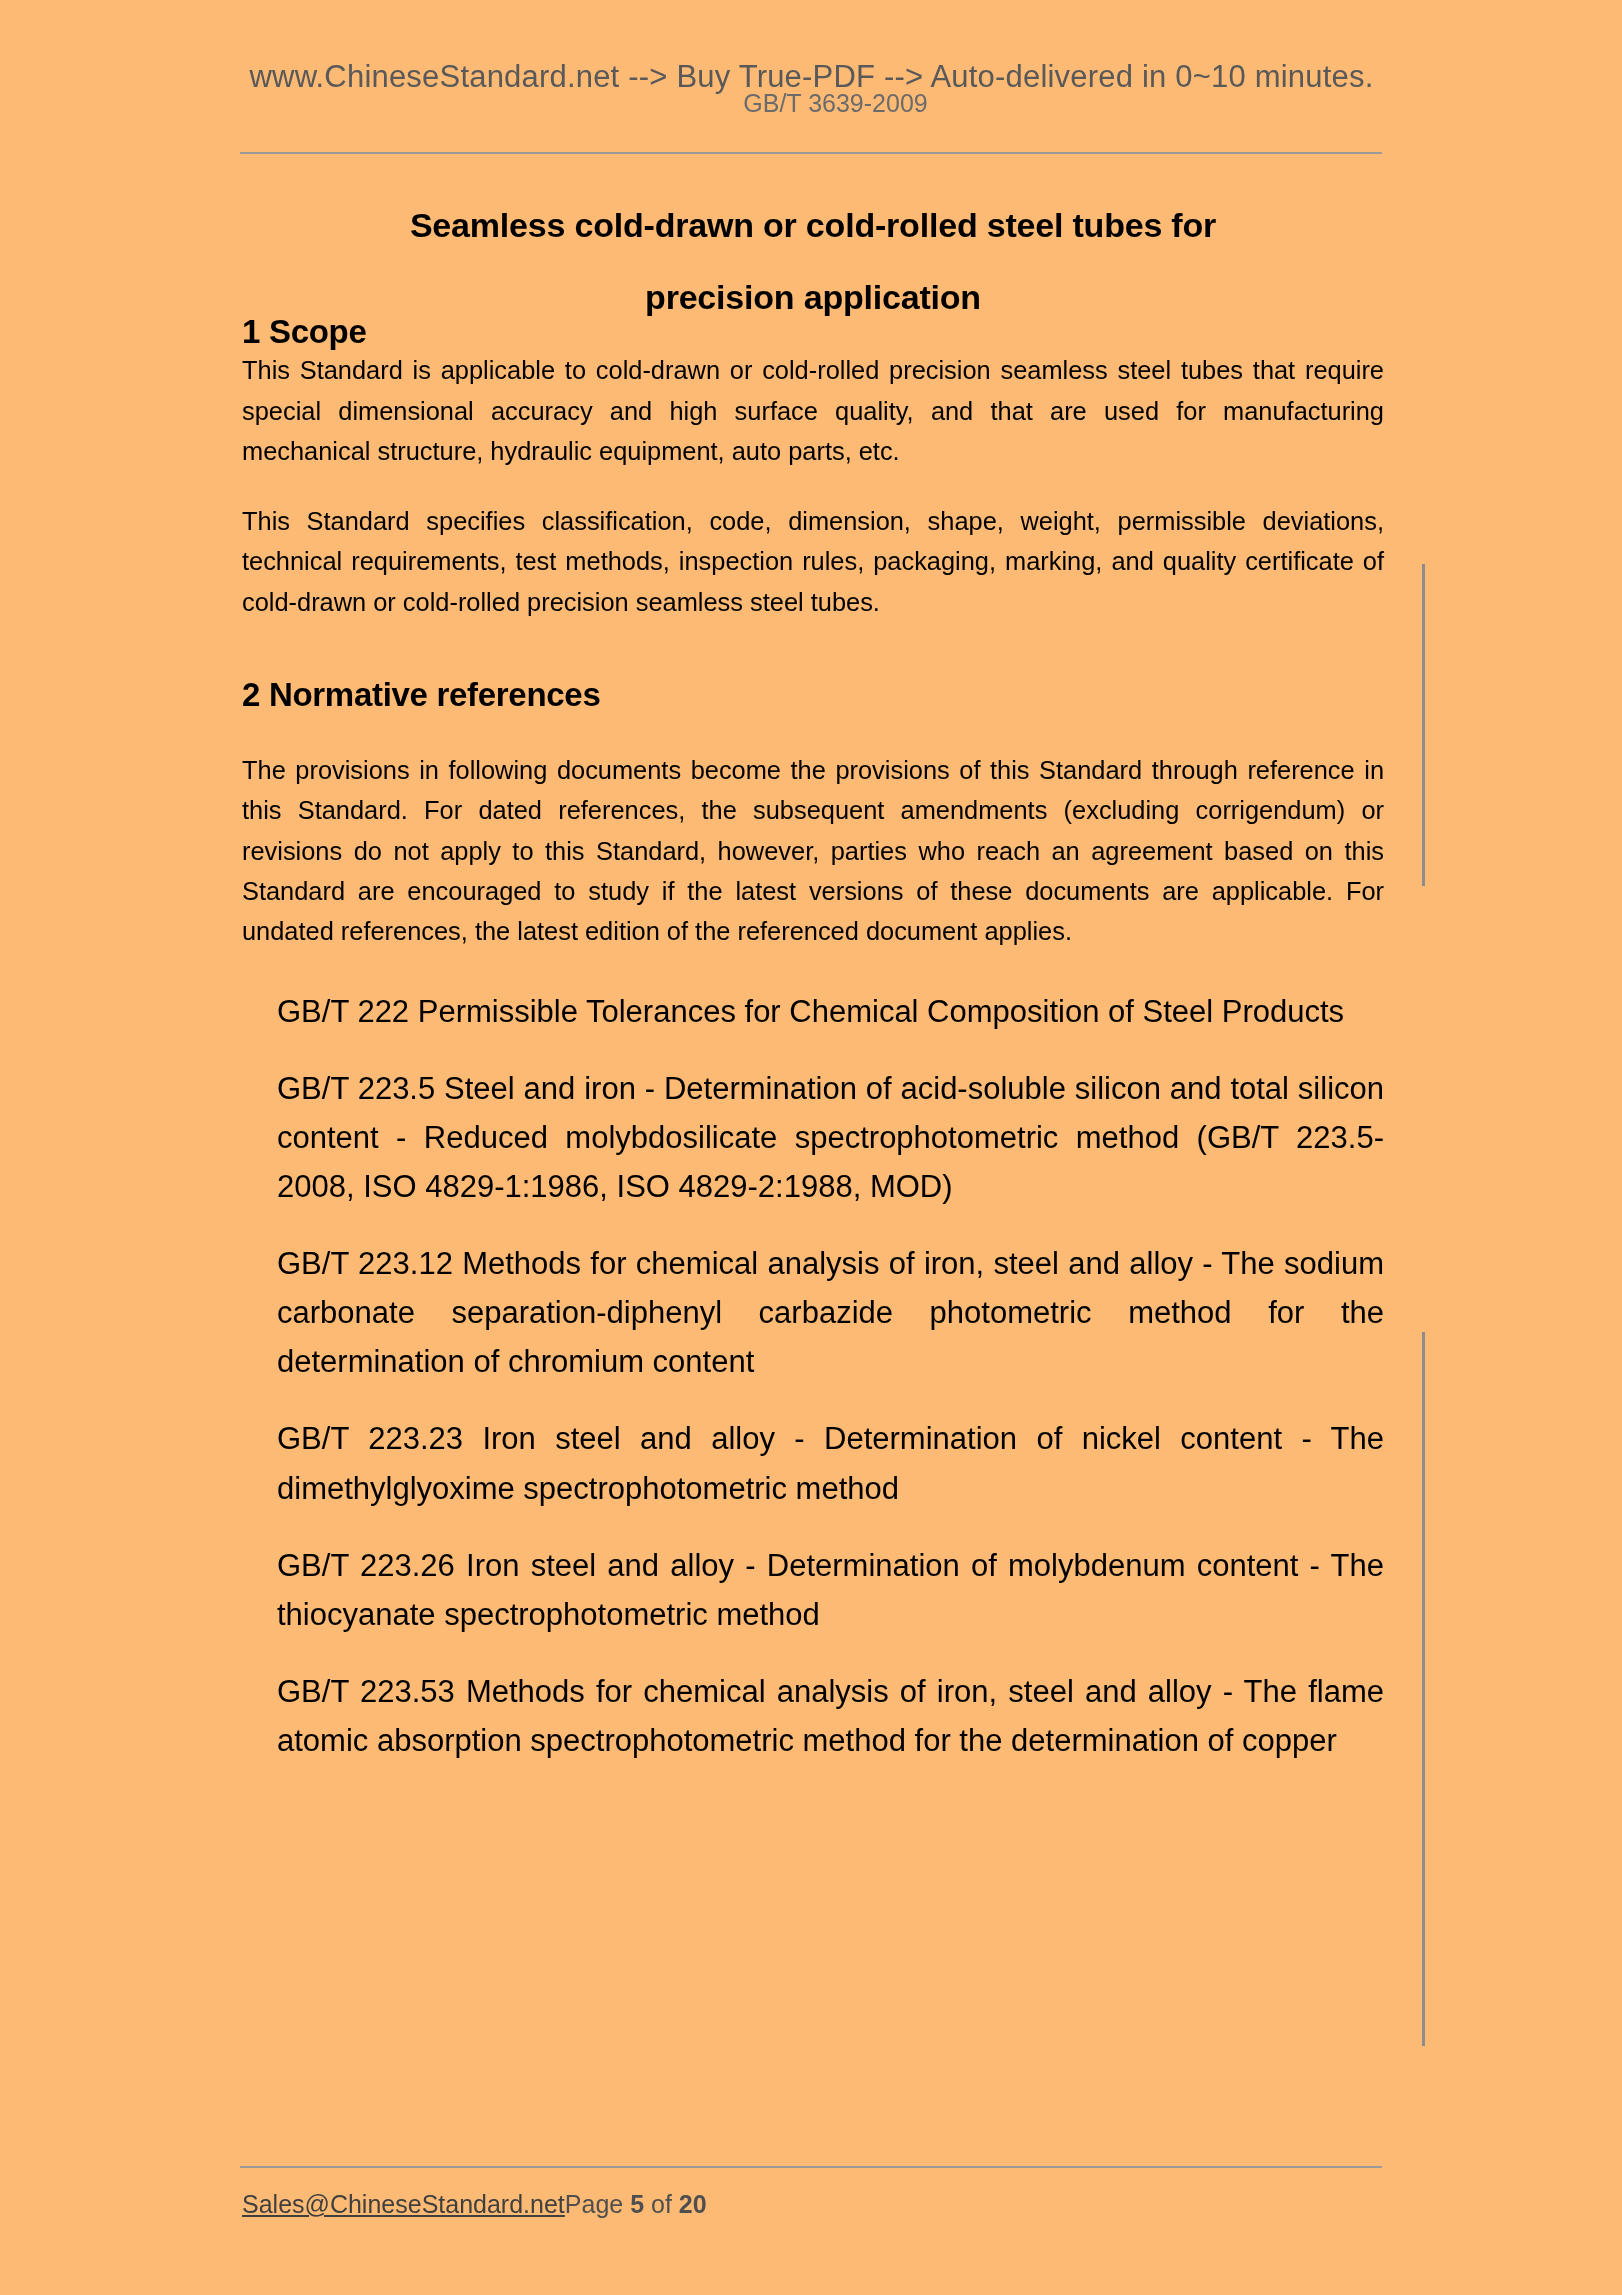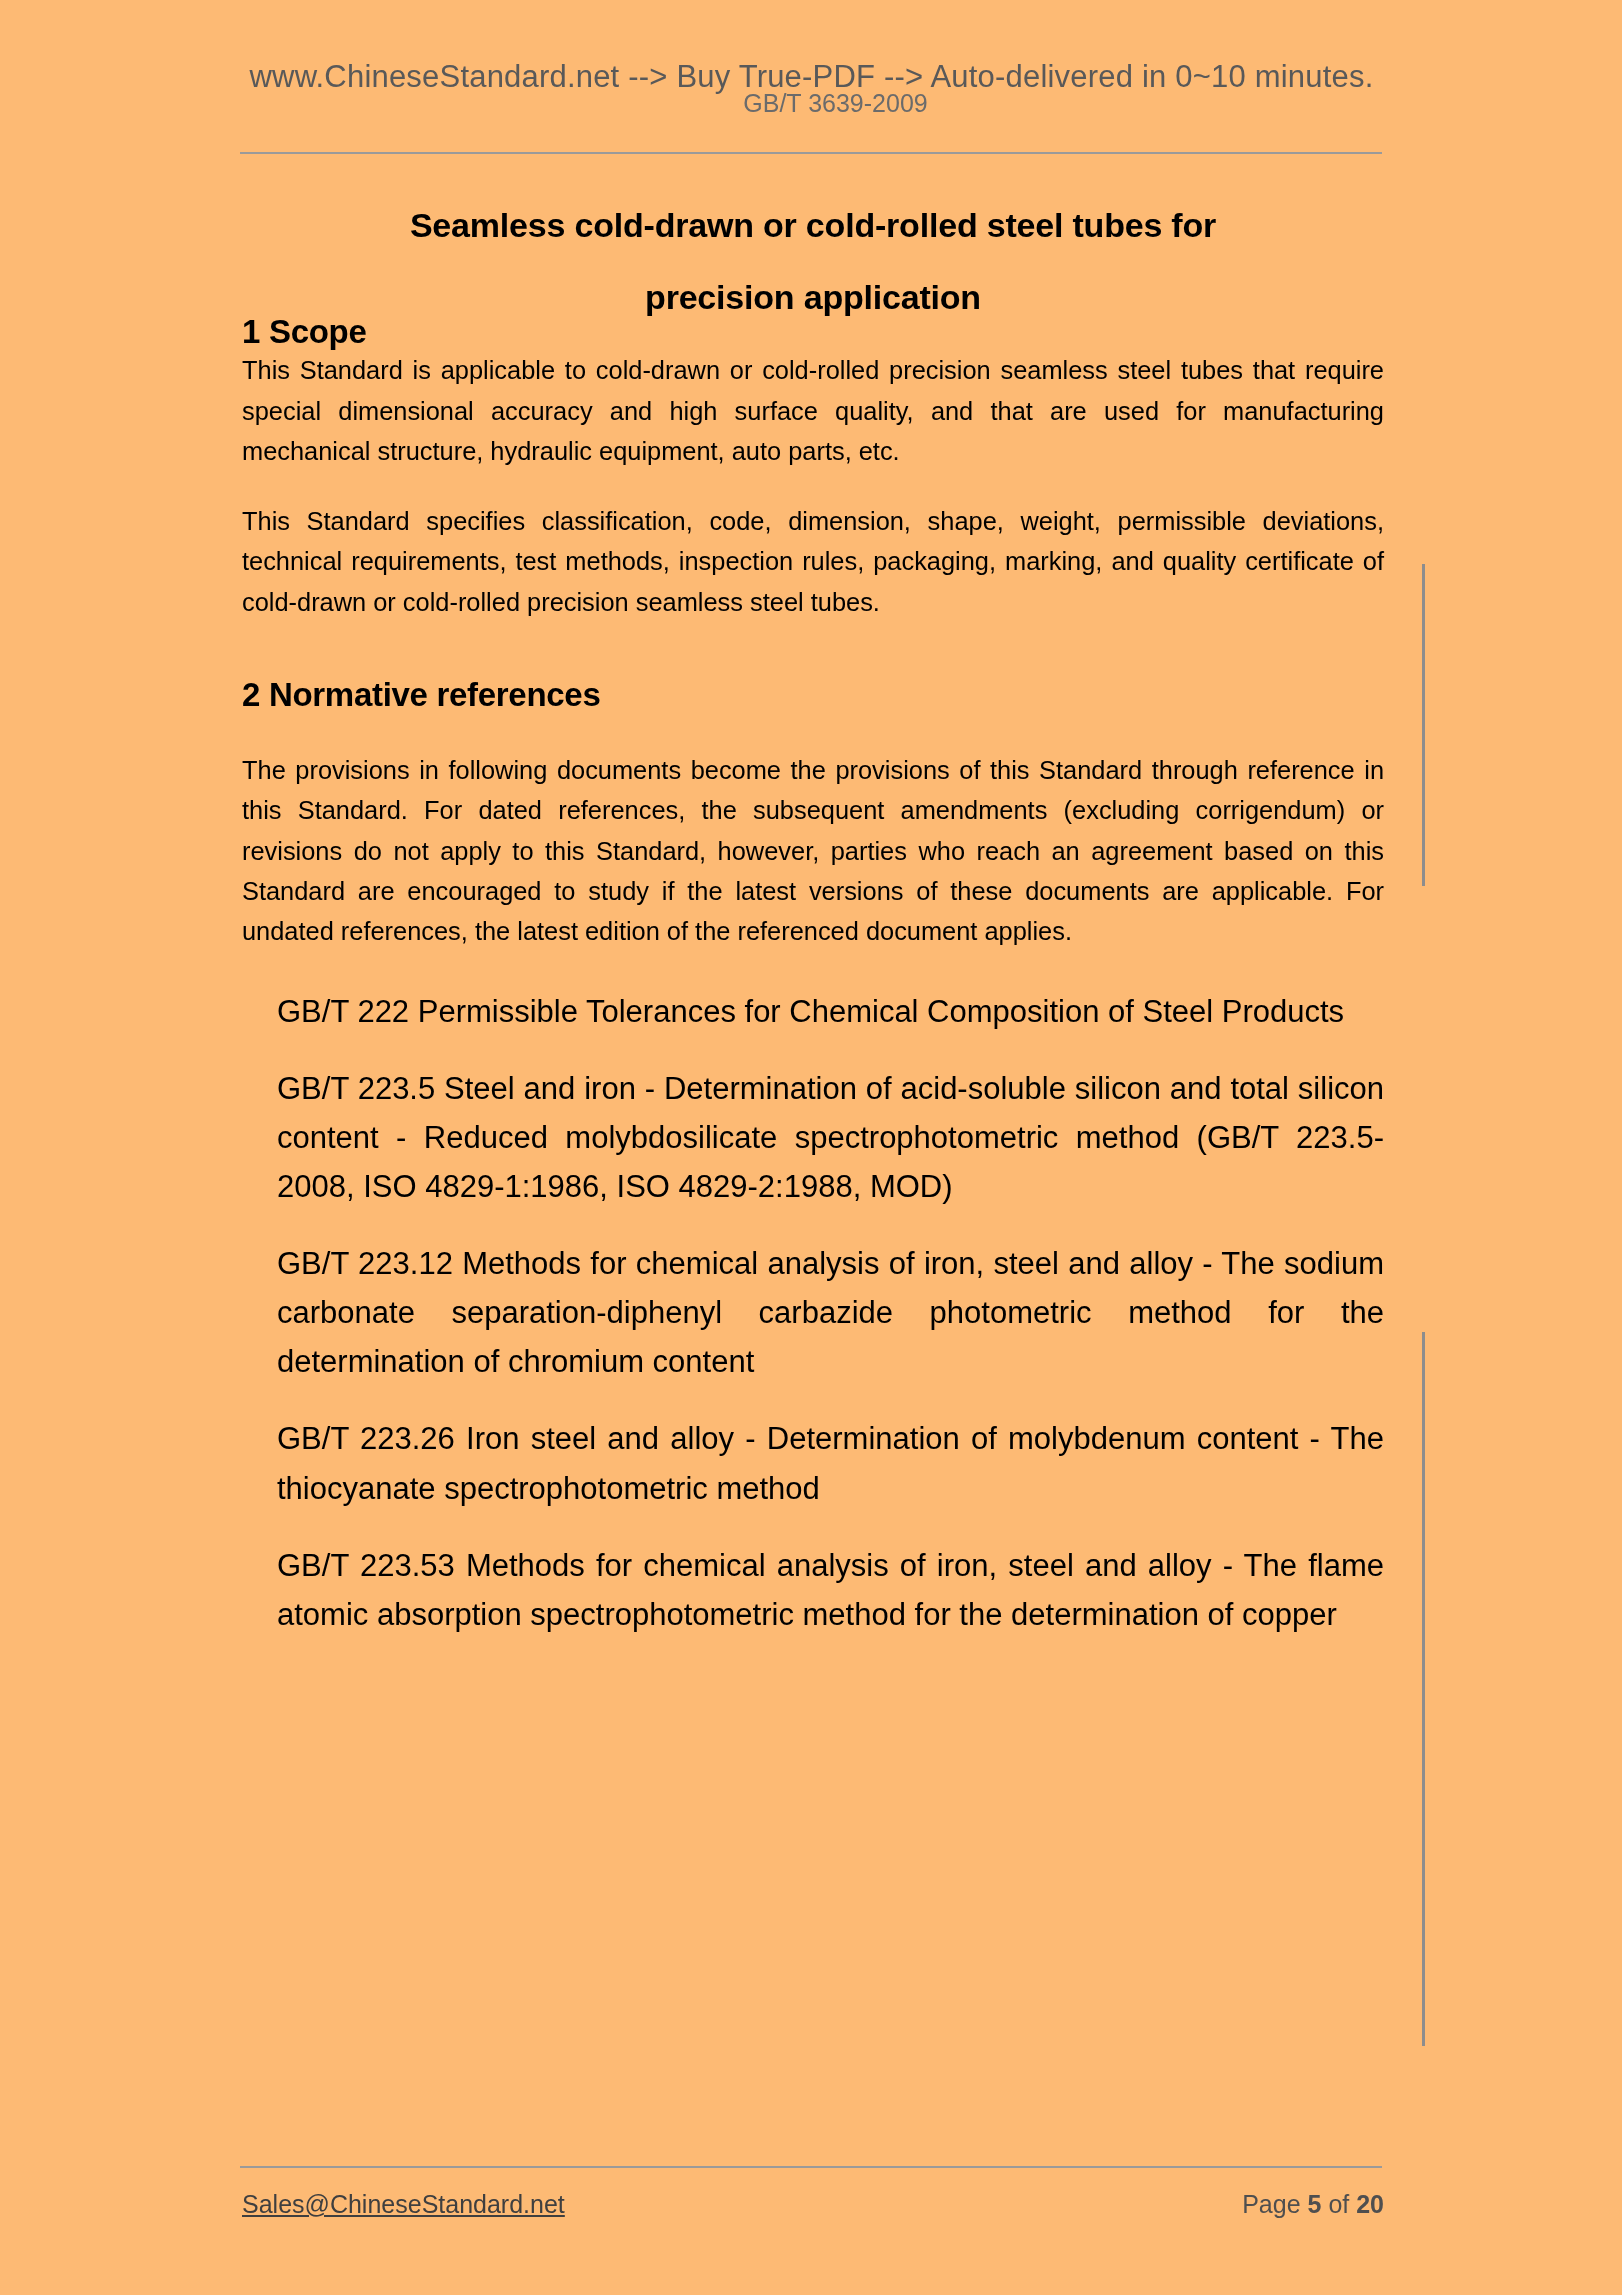"GB/T 223.23 Iron steel and" li { html: none -> <li>GB/T 223.23 Iron steel and alloy - Determination of nickel content - The dimethylglyoxime spectrophotometric method</li> }
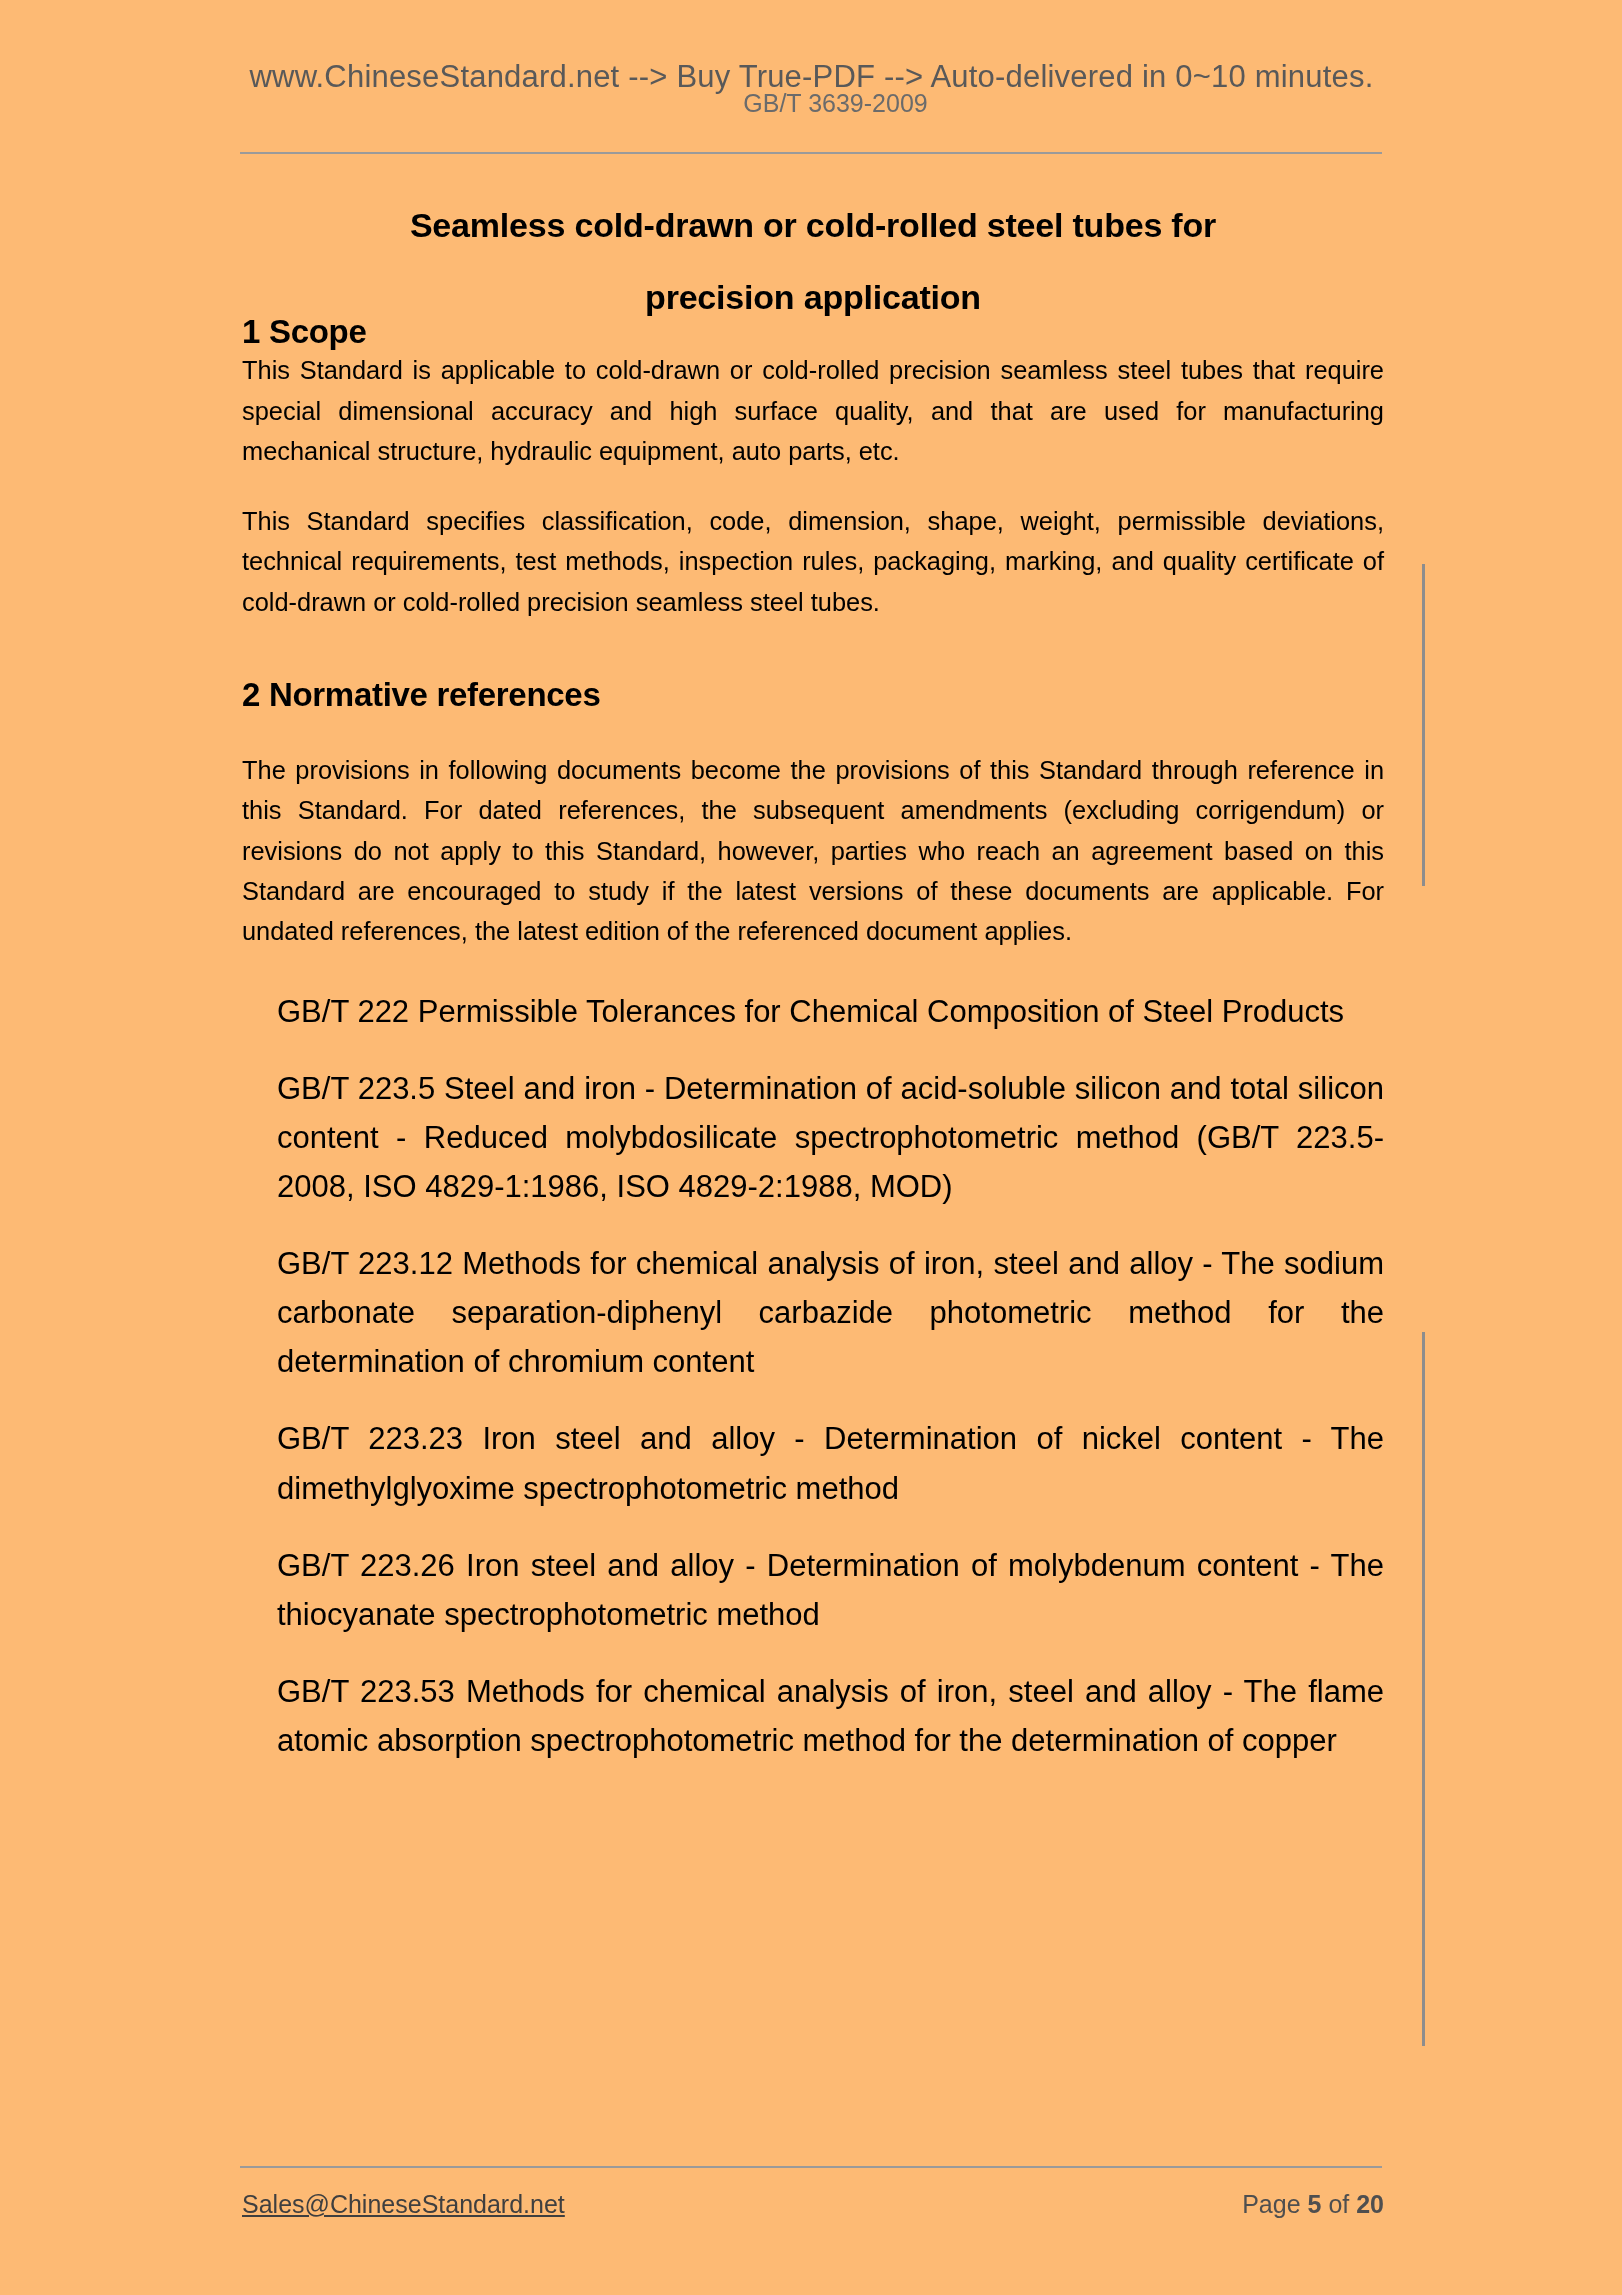"Sales@ChineseStandard.net" .footer { justify-content: space-between -> none }
